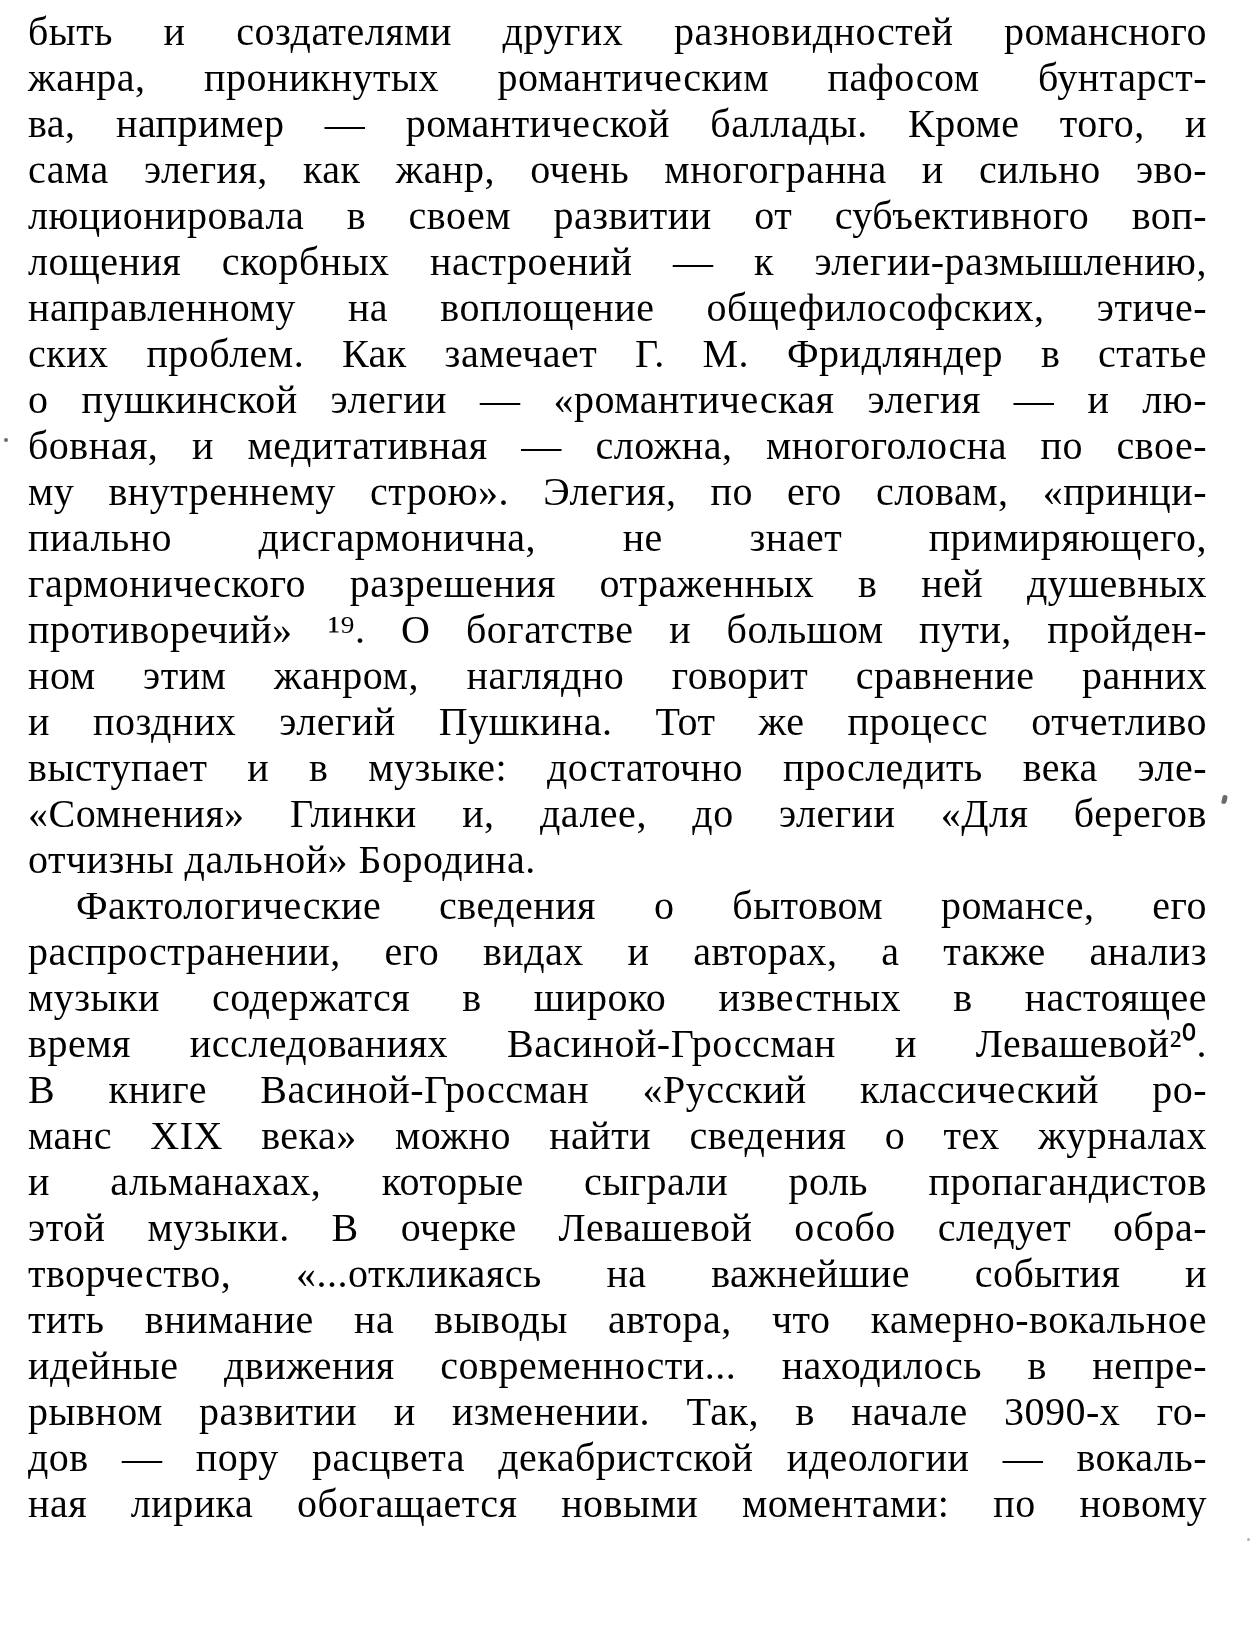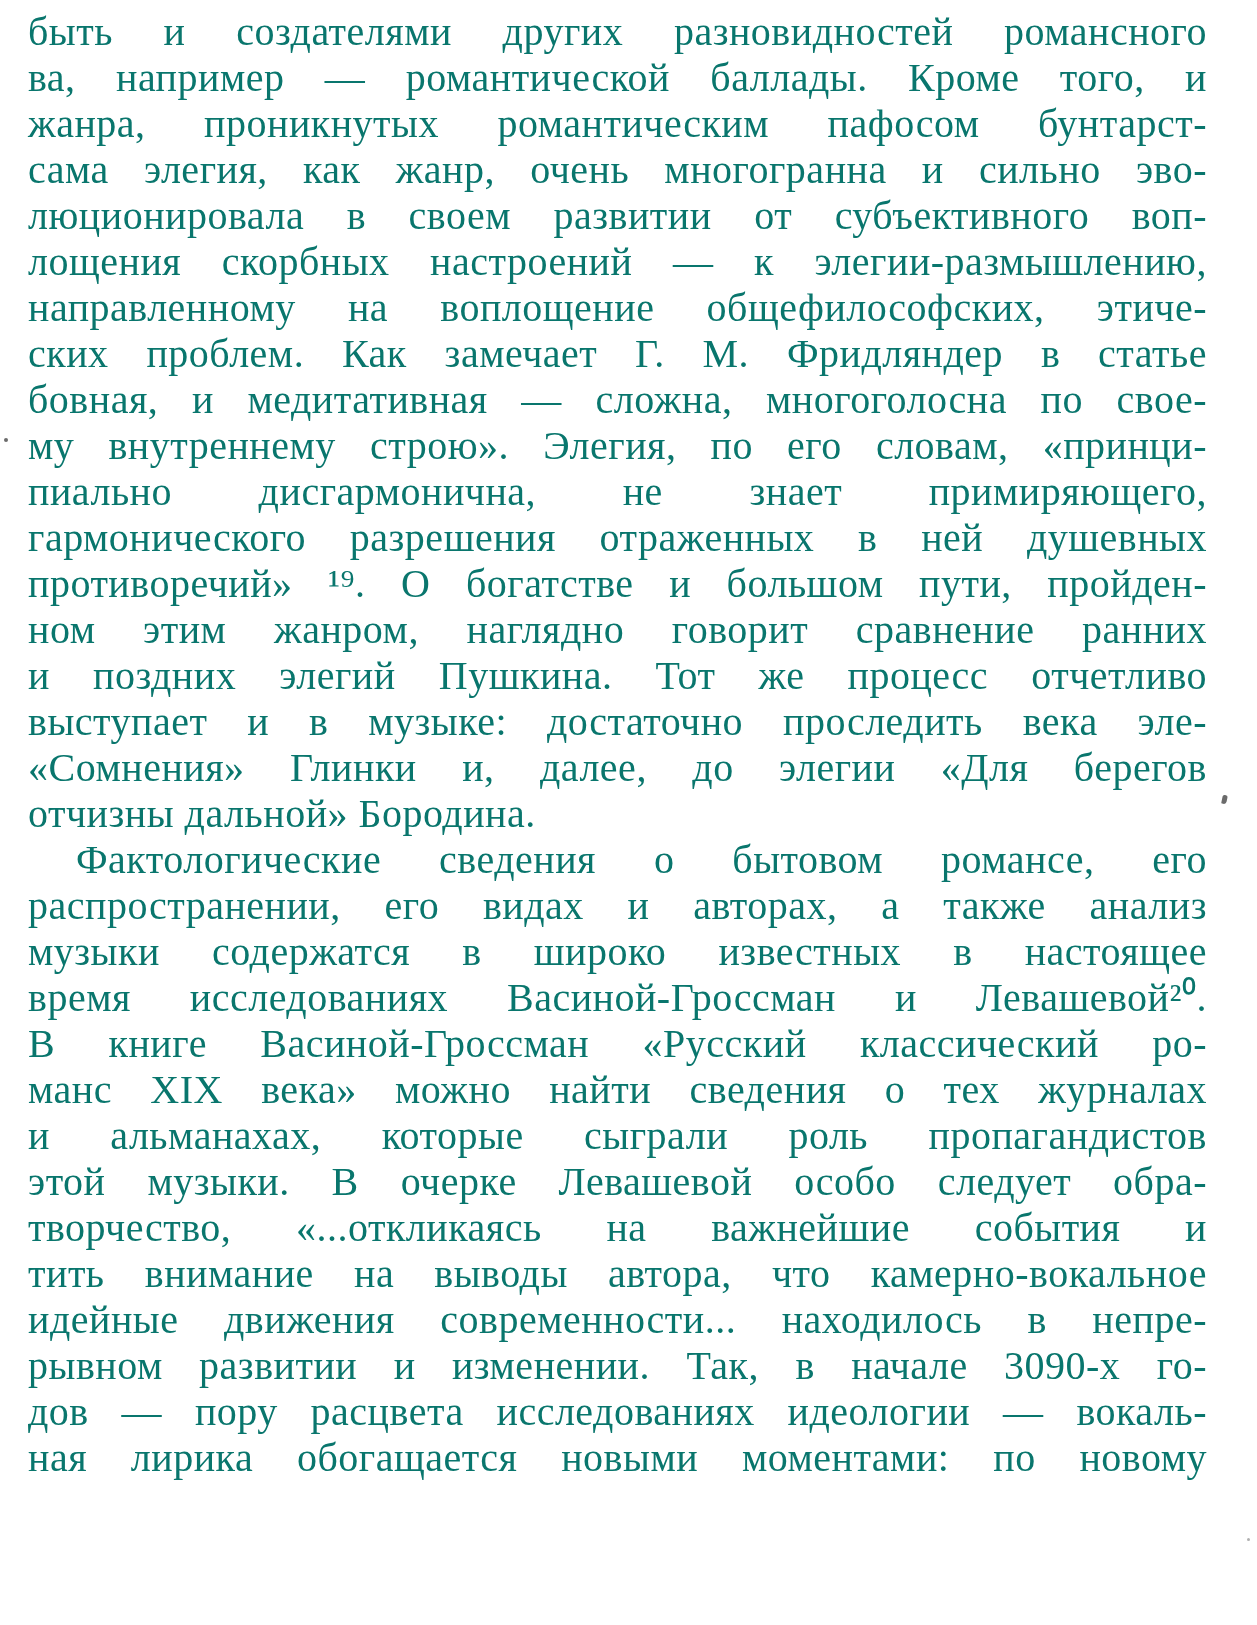"быть и создателями других разновидностей" .page { color: #0f766e -> #000000 }
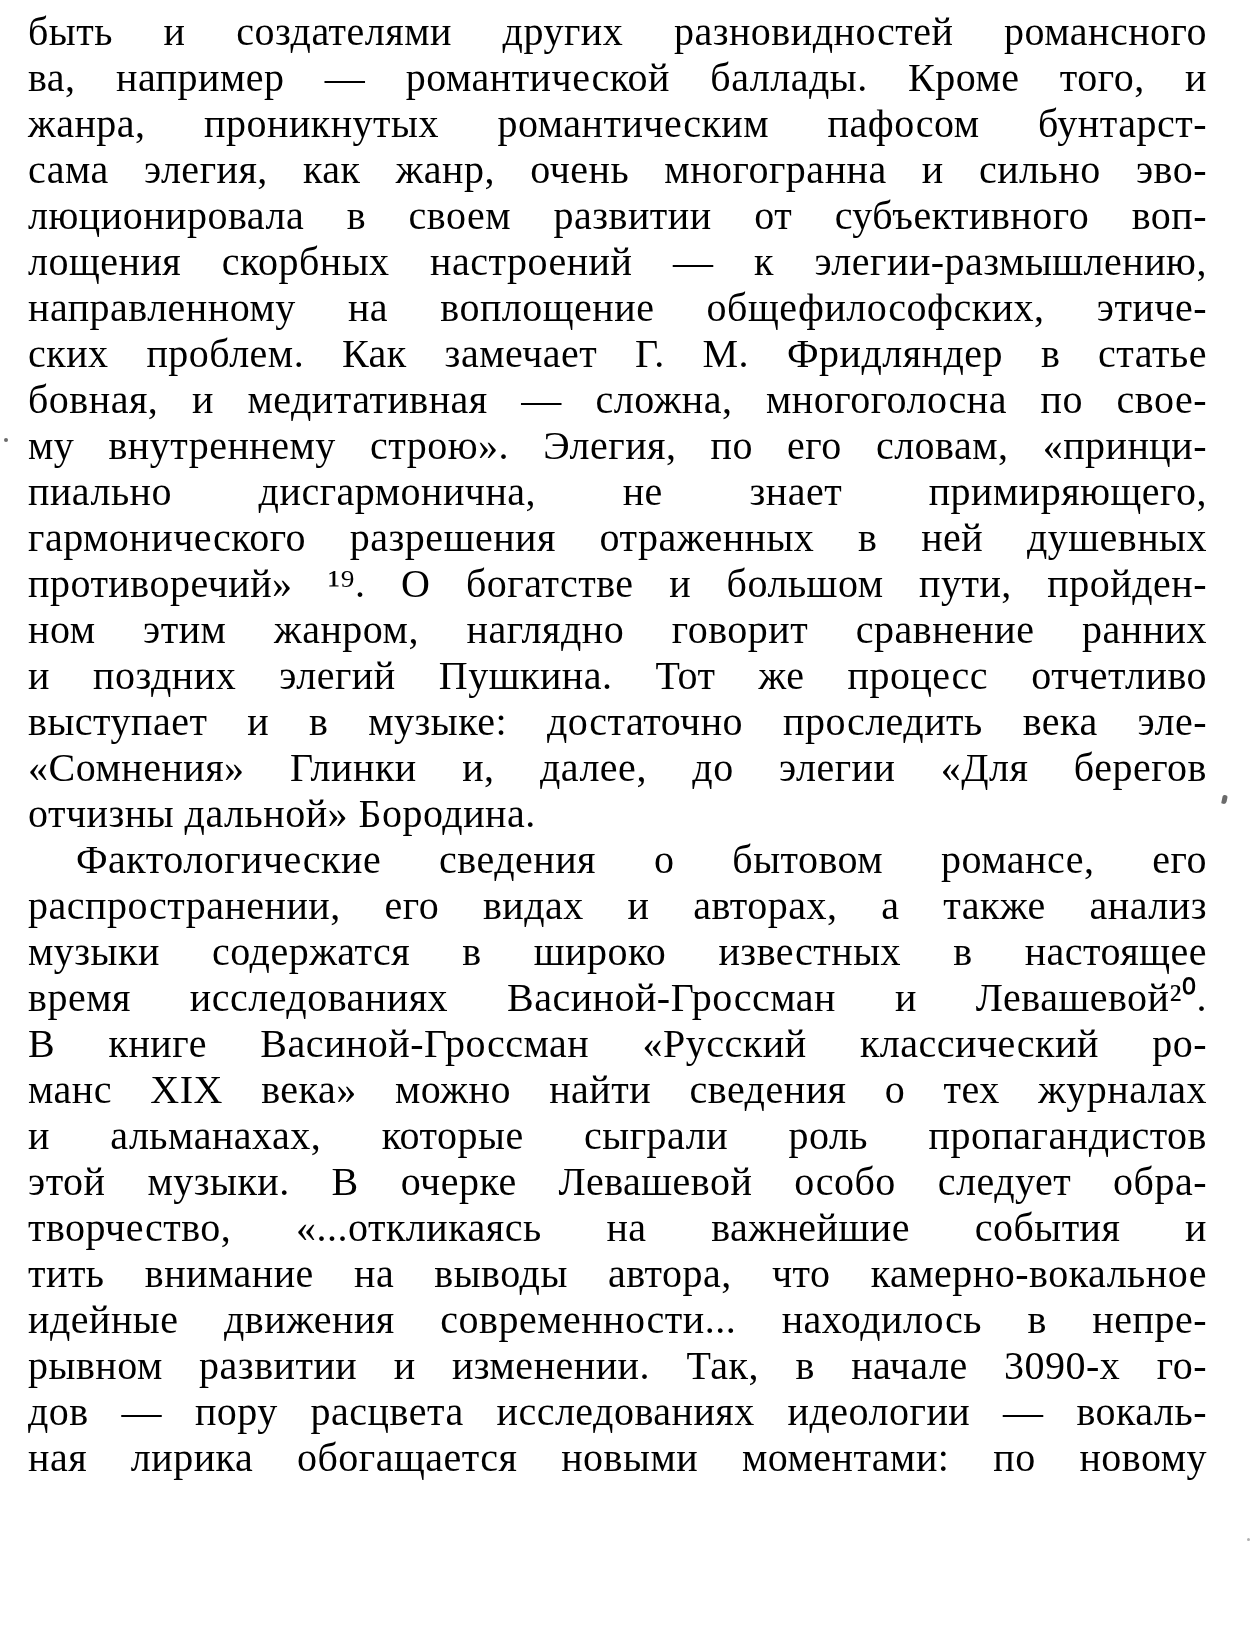"ва, например — романтической баллады." div.line { order: before "жанра, проникнутых романтическим пафосом" -> after "жанра, проникнутых романтическим пафосом" }
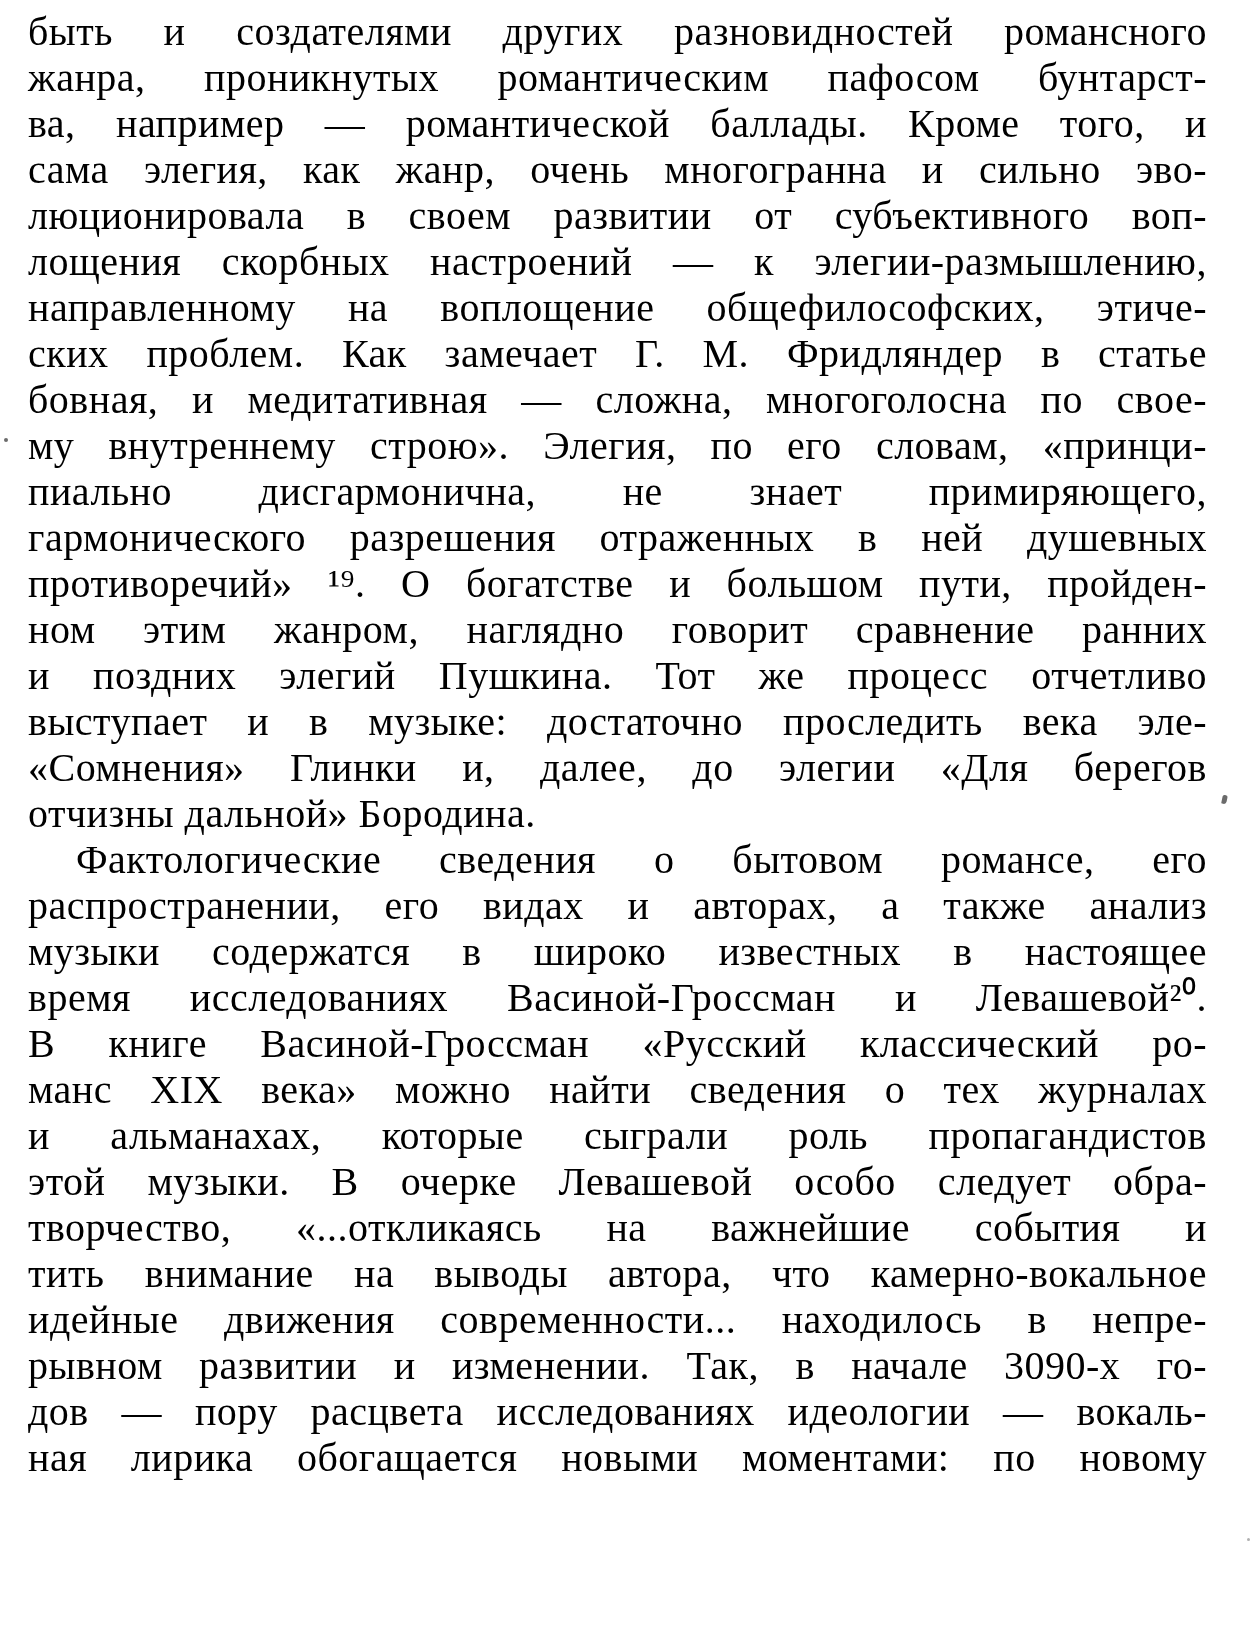"о пушкинской элегии — «романтическая" div.line { html: none -> <div>о пушкинской элегии — «романтическая элегия — и лю-</div> }
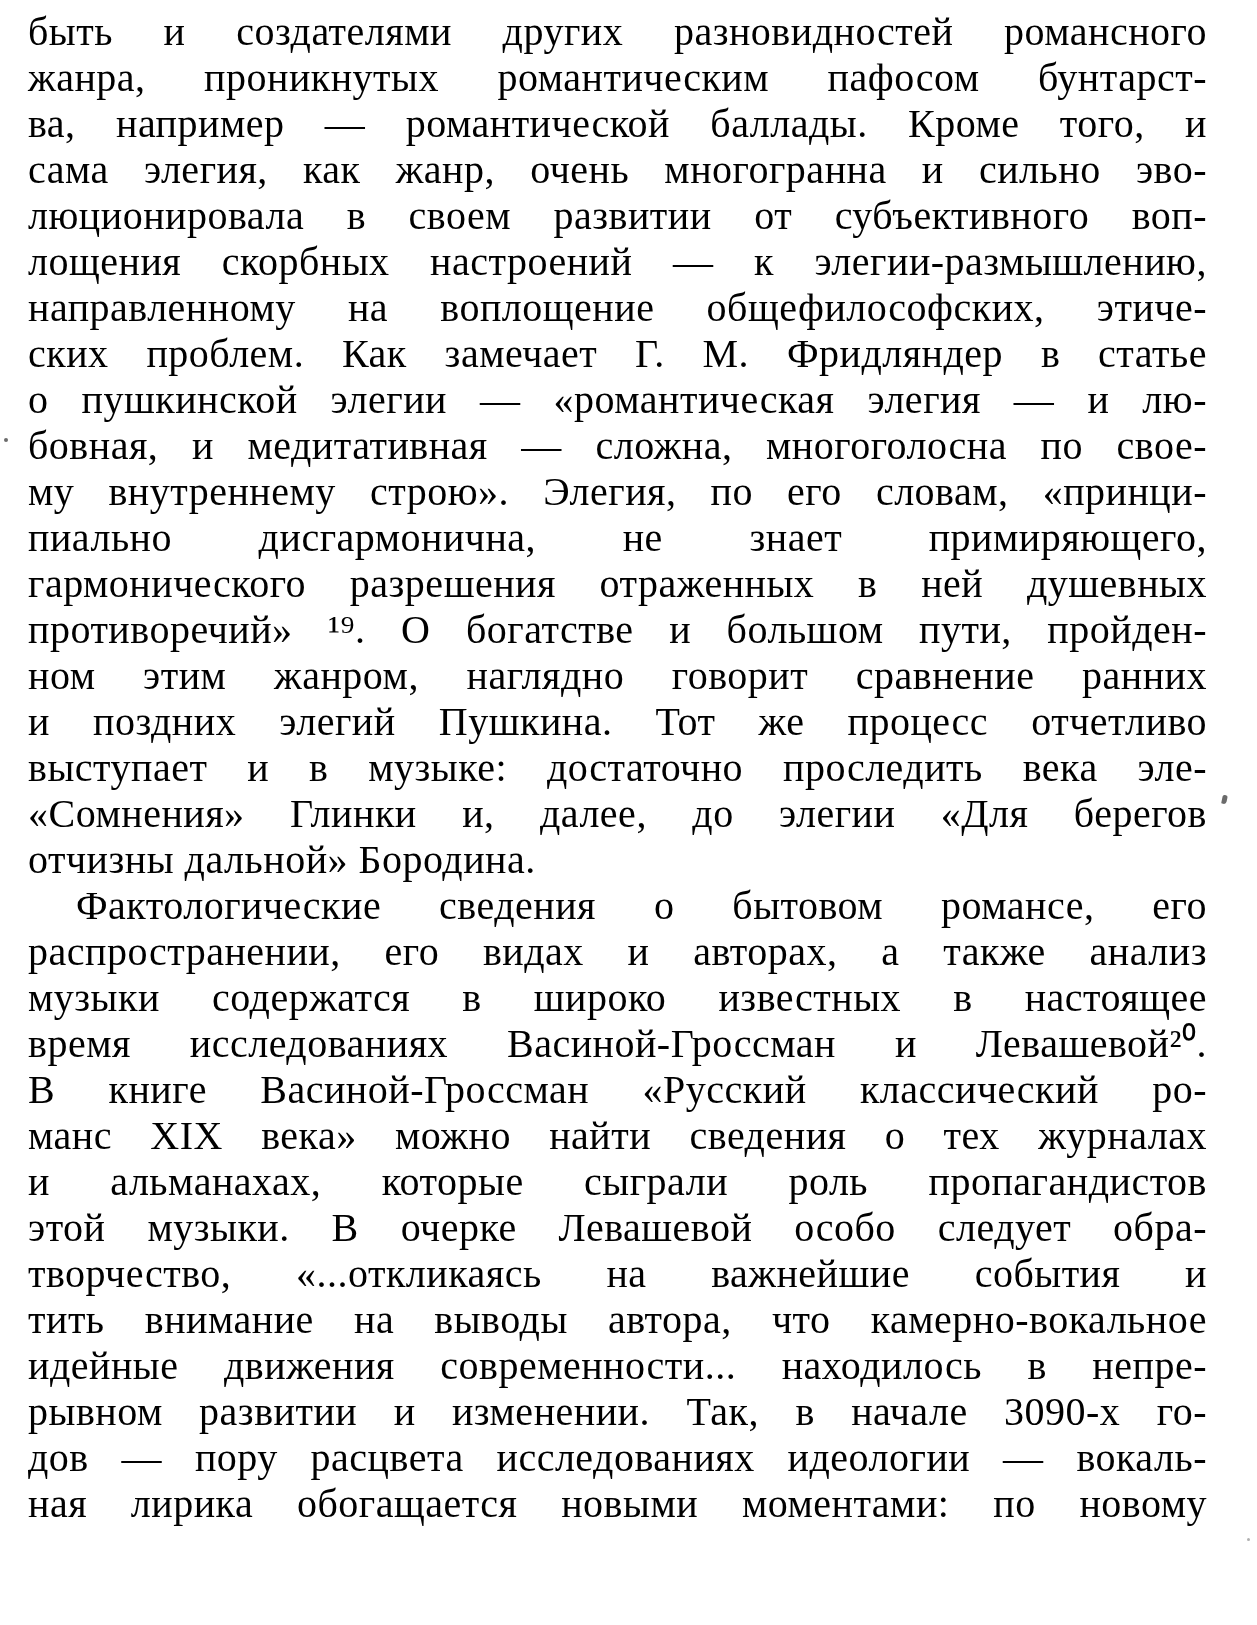"дов — пору расцвета исследованиях" div.line { text: исследованиях -> декабристской }
